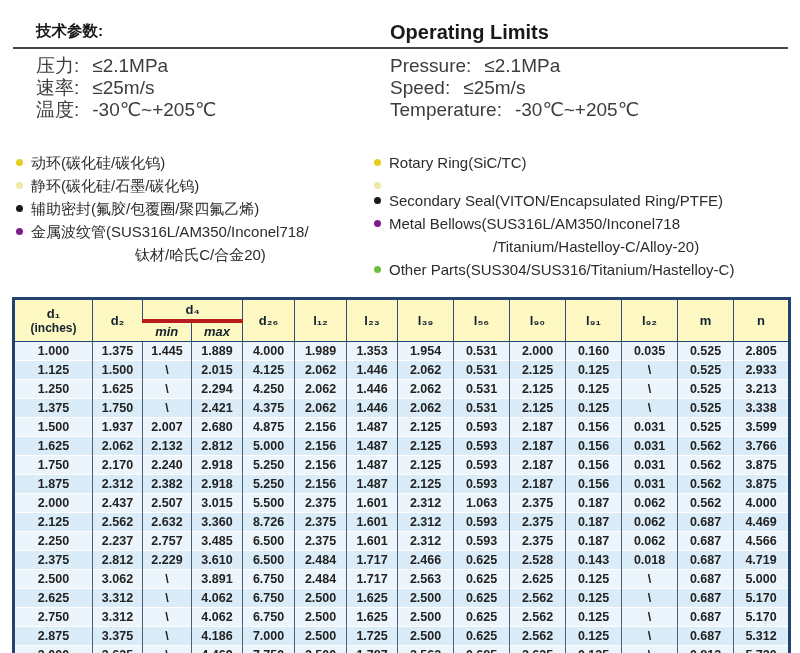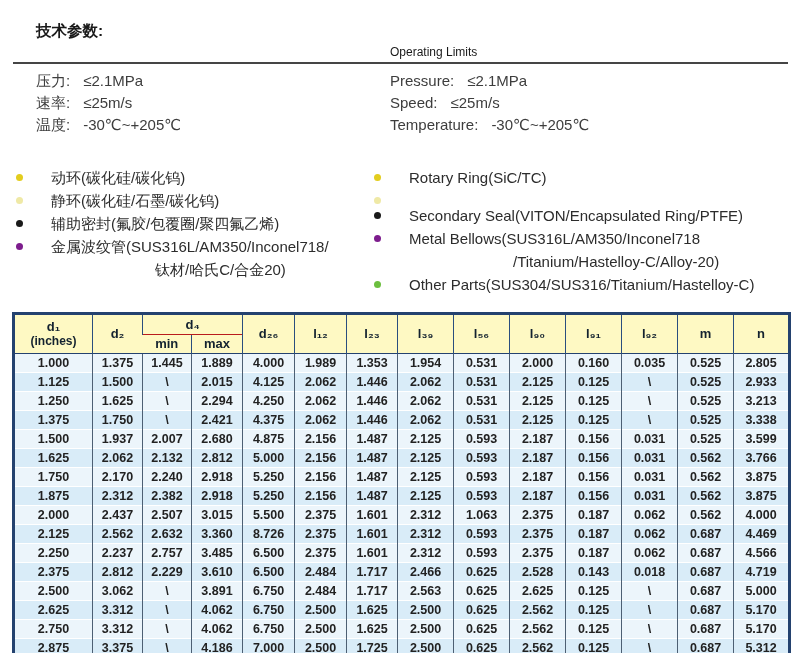"Operating Limits" .h-en { font-size: 12px -> 20px; font-weight: normal -> bold; margin-top: 24px -> none }
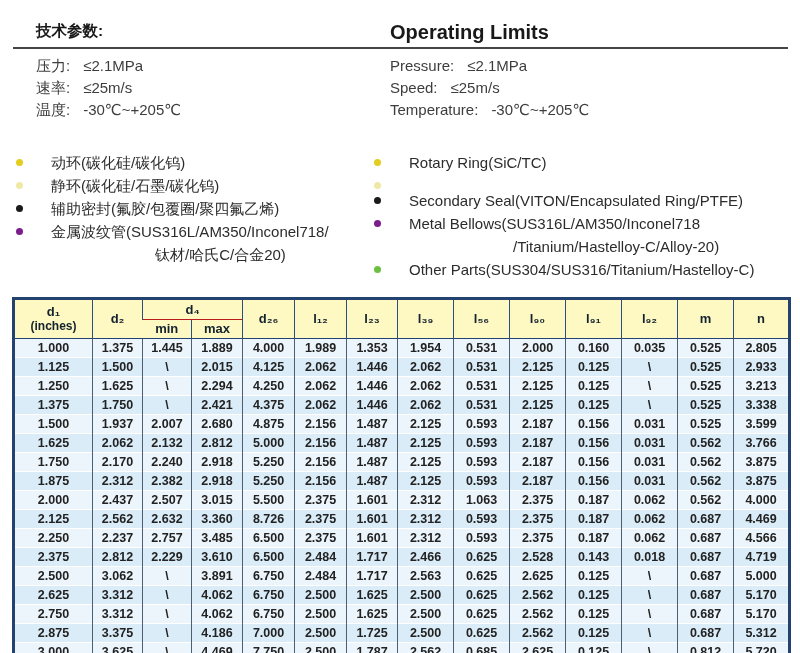"压力: ≤2.1MPa" .spec-line { font-size: 15px -> 19px }
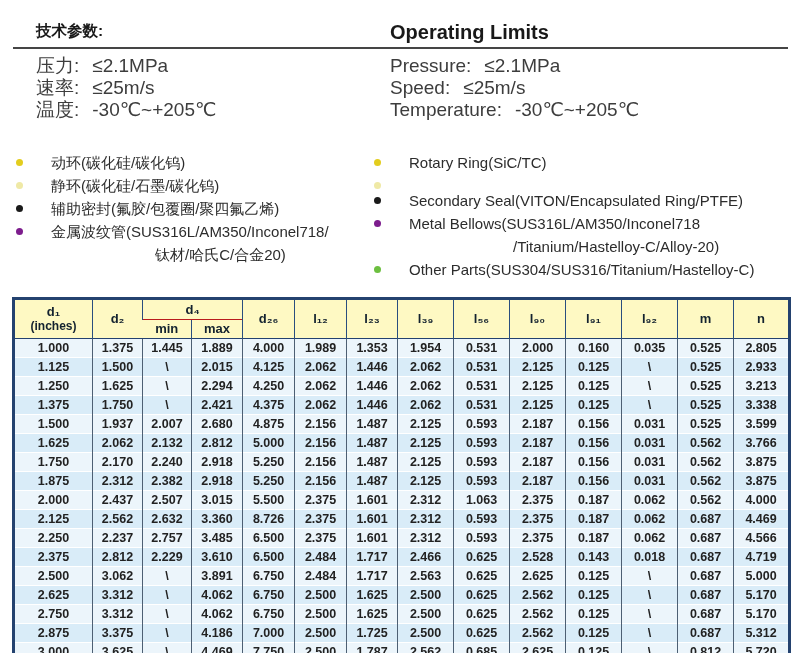"动环(碳化硅/碳化钨)" .mat-text { margin-left: 20px -> none }
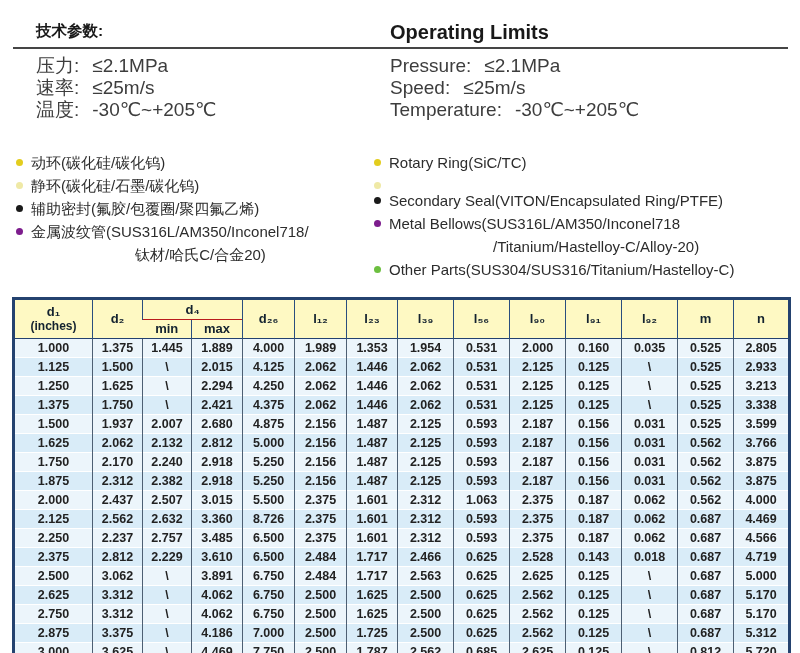"min" .spec-table th.minmax { border-top: 1px solid #b91c1c -> 4px solid #b91c1c; font-style: none -> italic }
